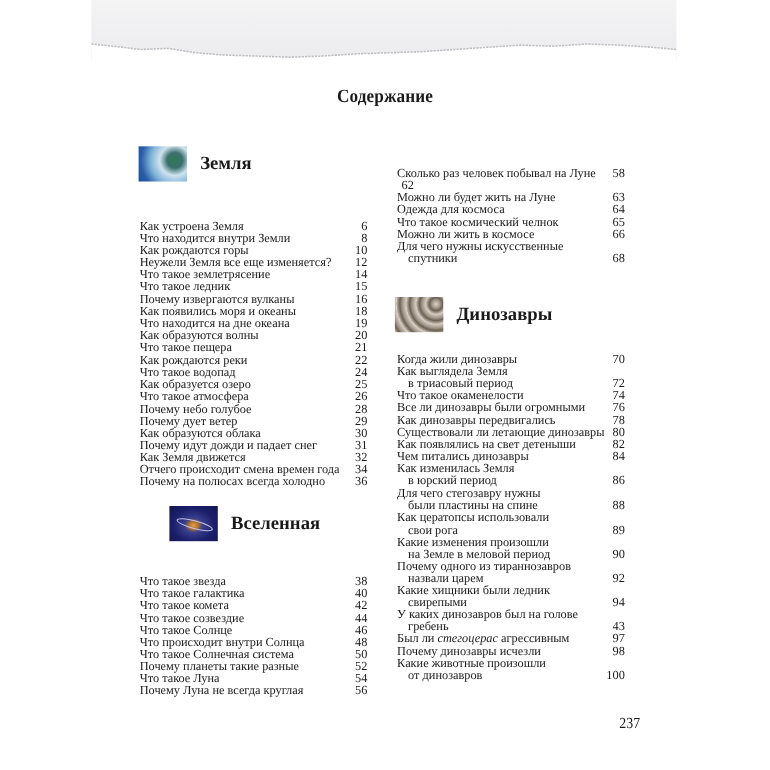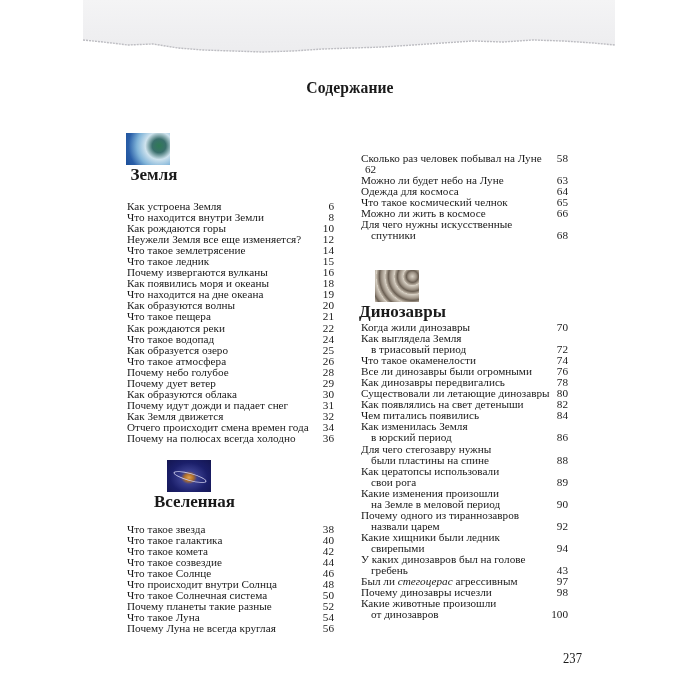"Земля" .section-head { flex-direction: column -> none }
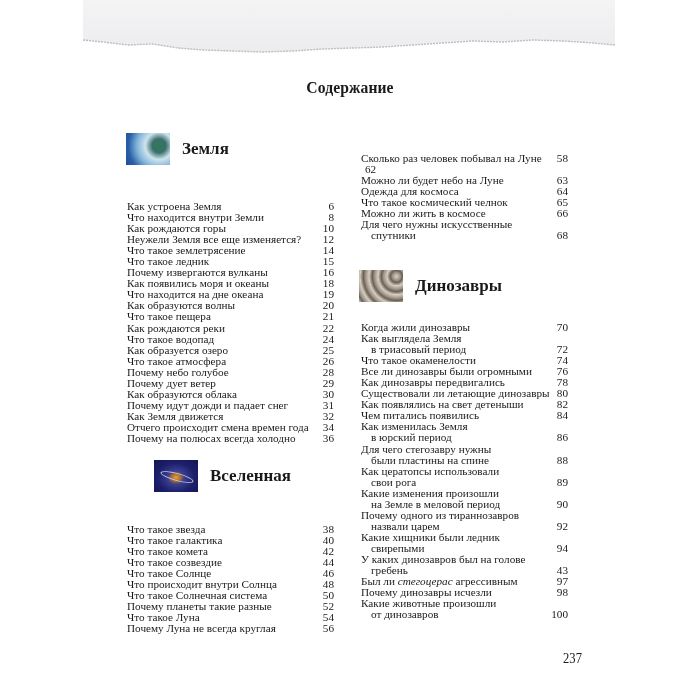"Можно ли будет небо на" div { text: небо -> жить }
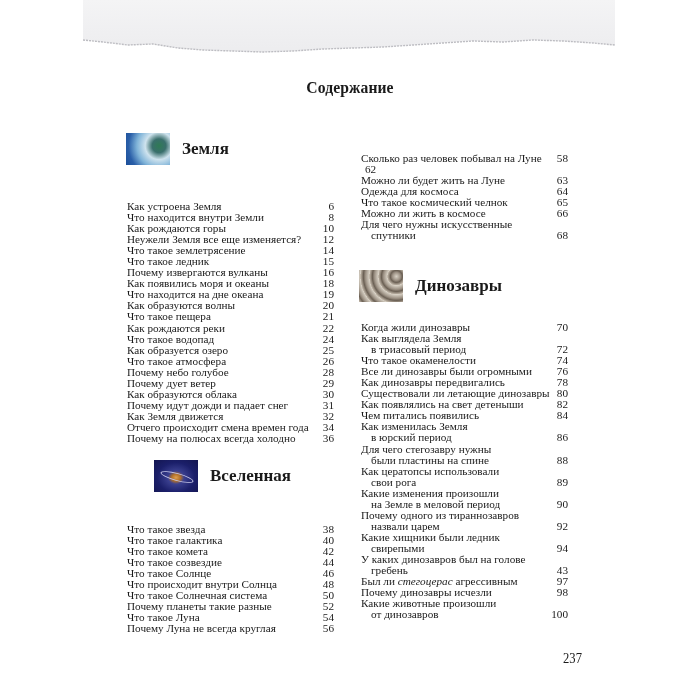"Чем питались появились" div { text: появились -> динозавры }
